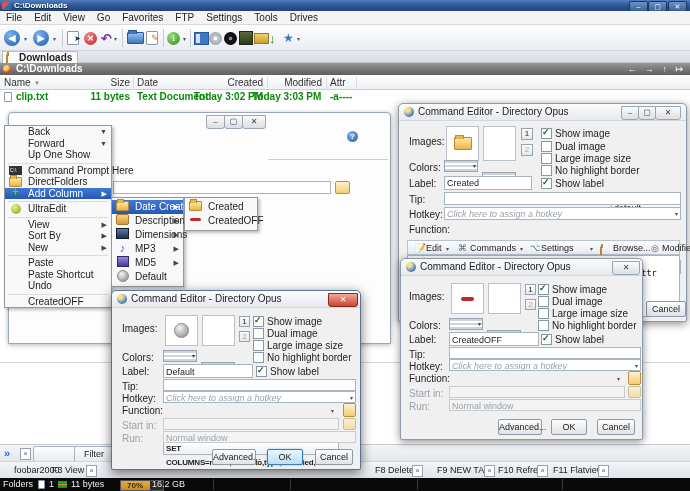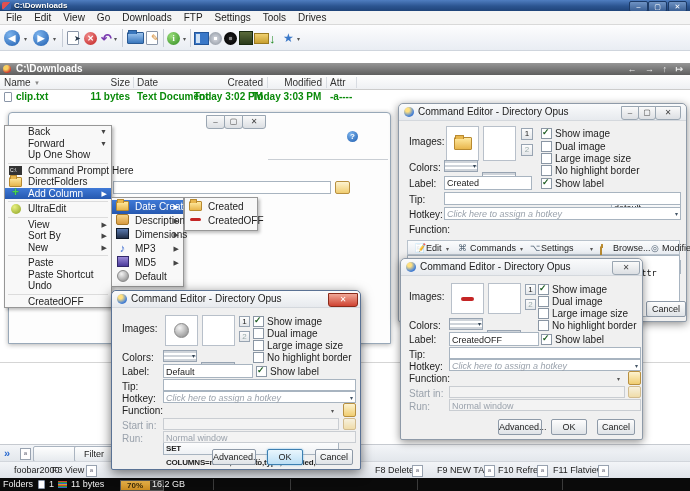"Downloads" span { text: Downloads -> Favorites }
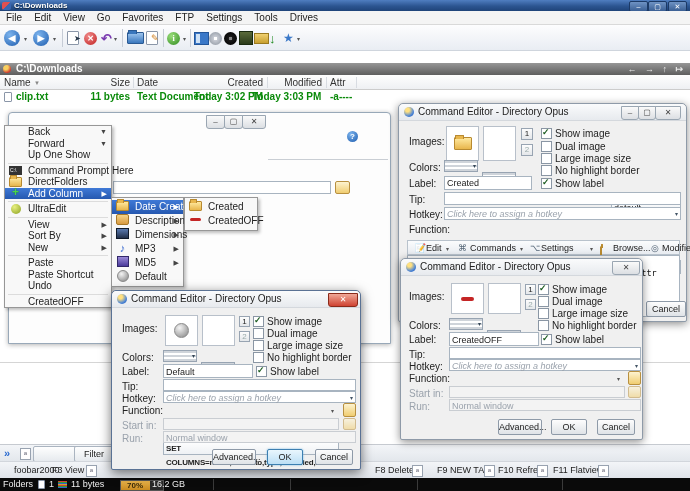"Downloads" div.r { html: none -> <div> <div> <span></span> <span>Downloads</span> </div> </div> }
